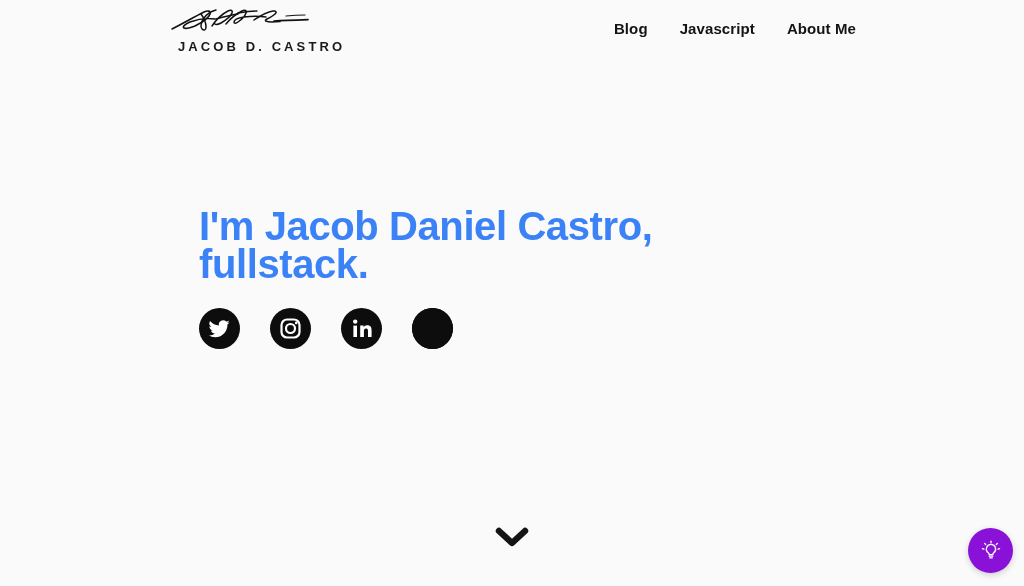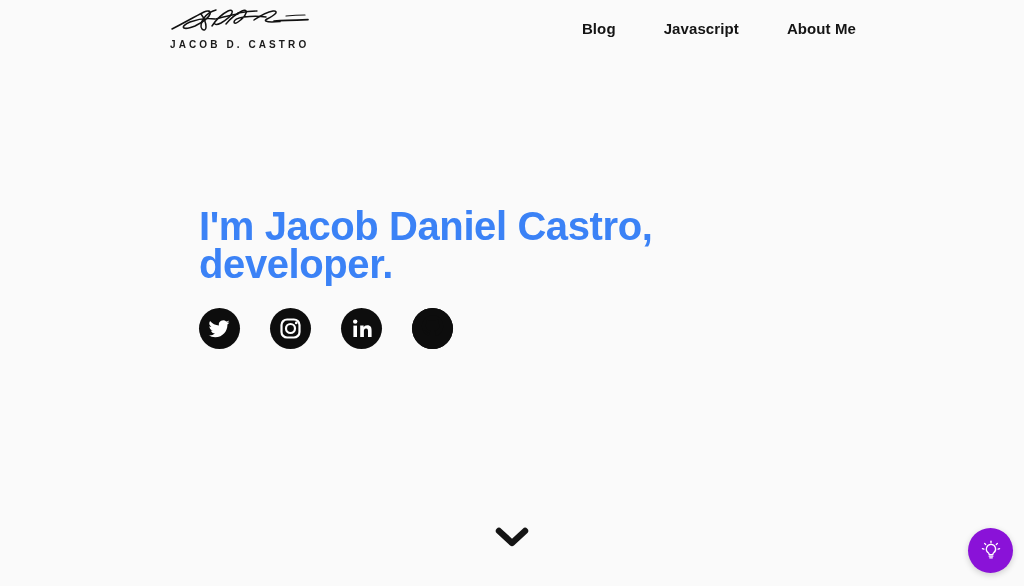"Blog" .main-nav { gap: 16px -> 0 }
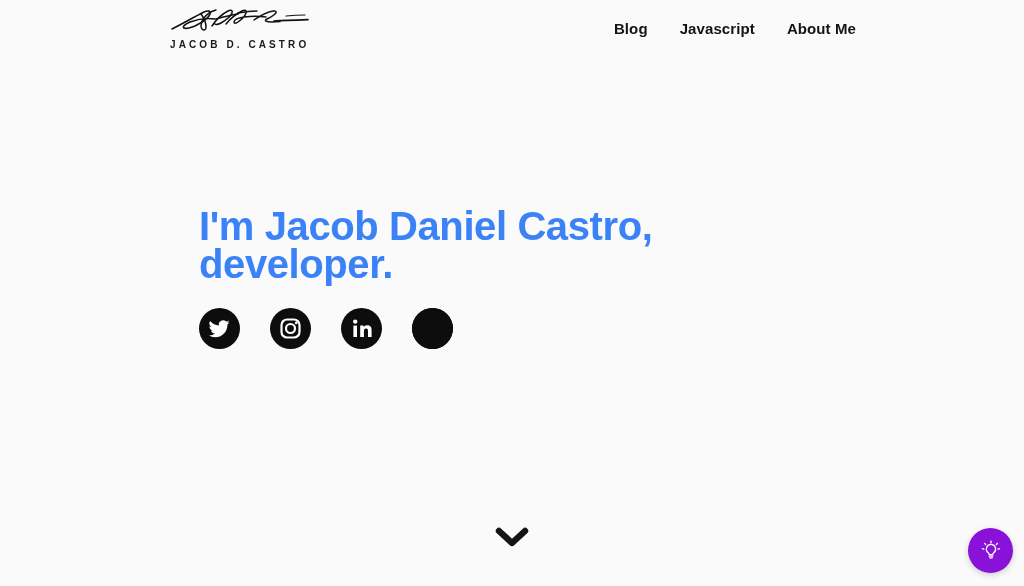"JACOB D. CASTRO" .brand-name { font-size: 10px -> 13px; margin-left: 2px -> 10px }
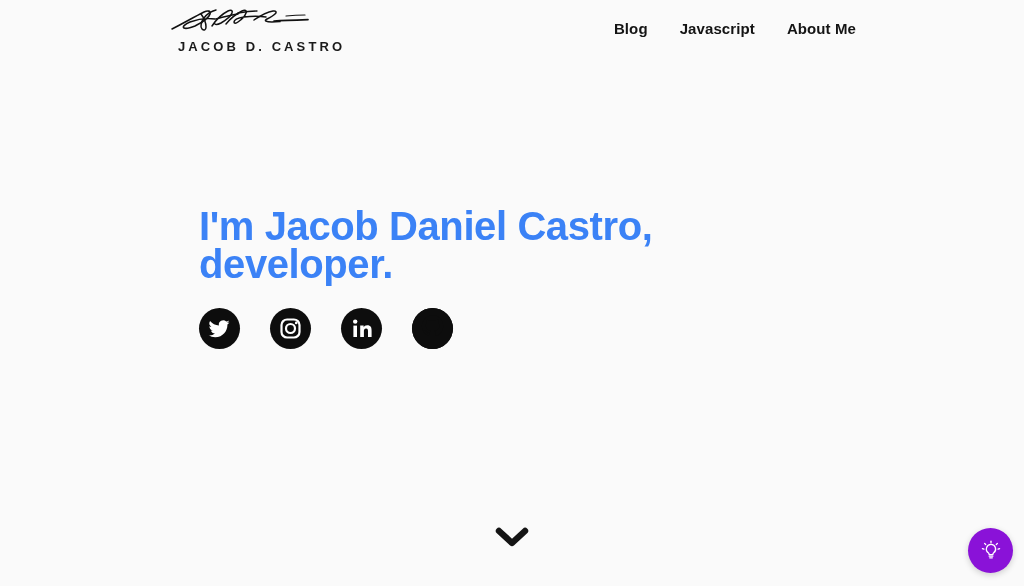"developer." span.line { text: developer -> fullstack }
